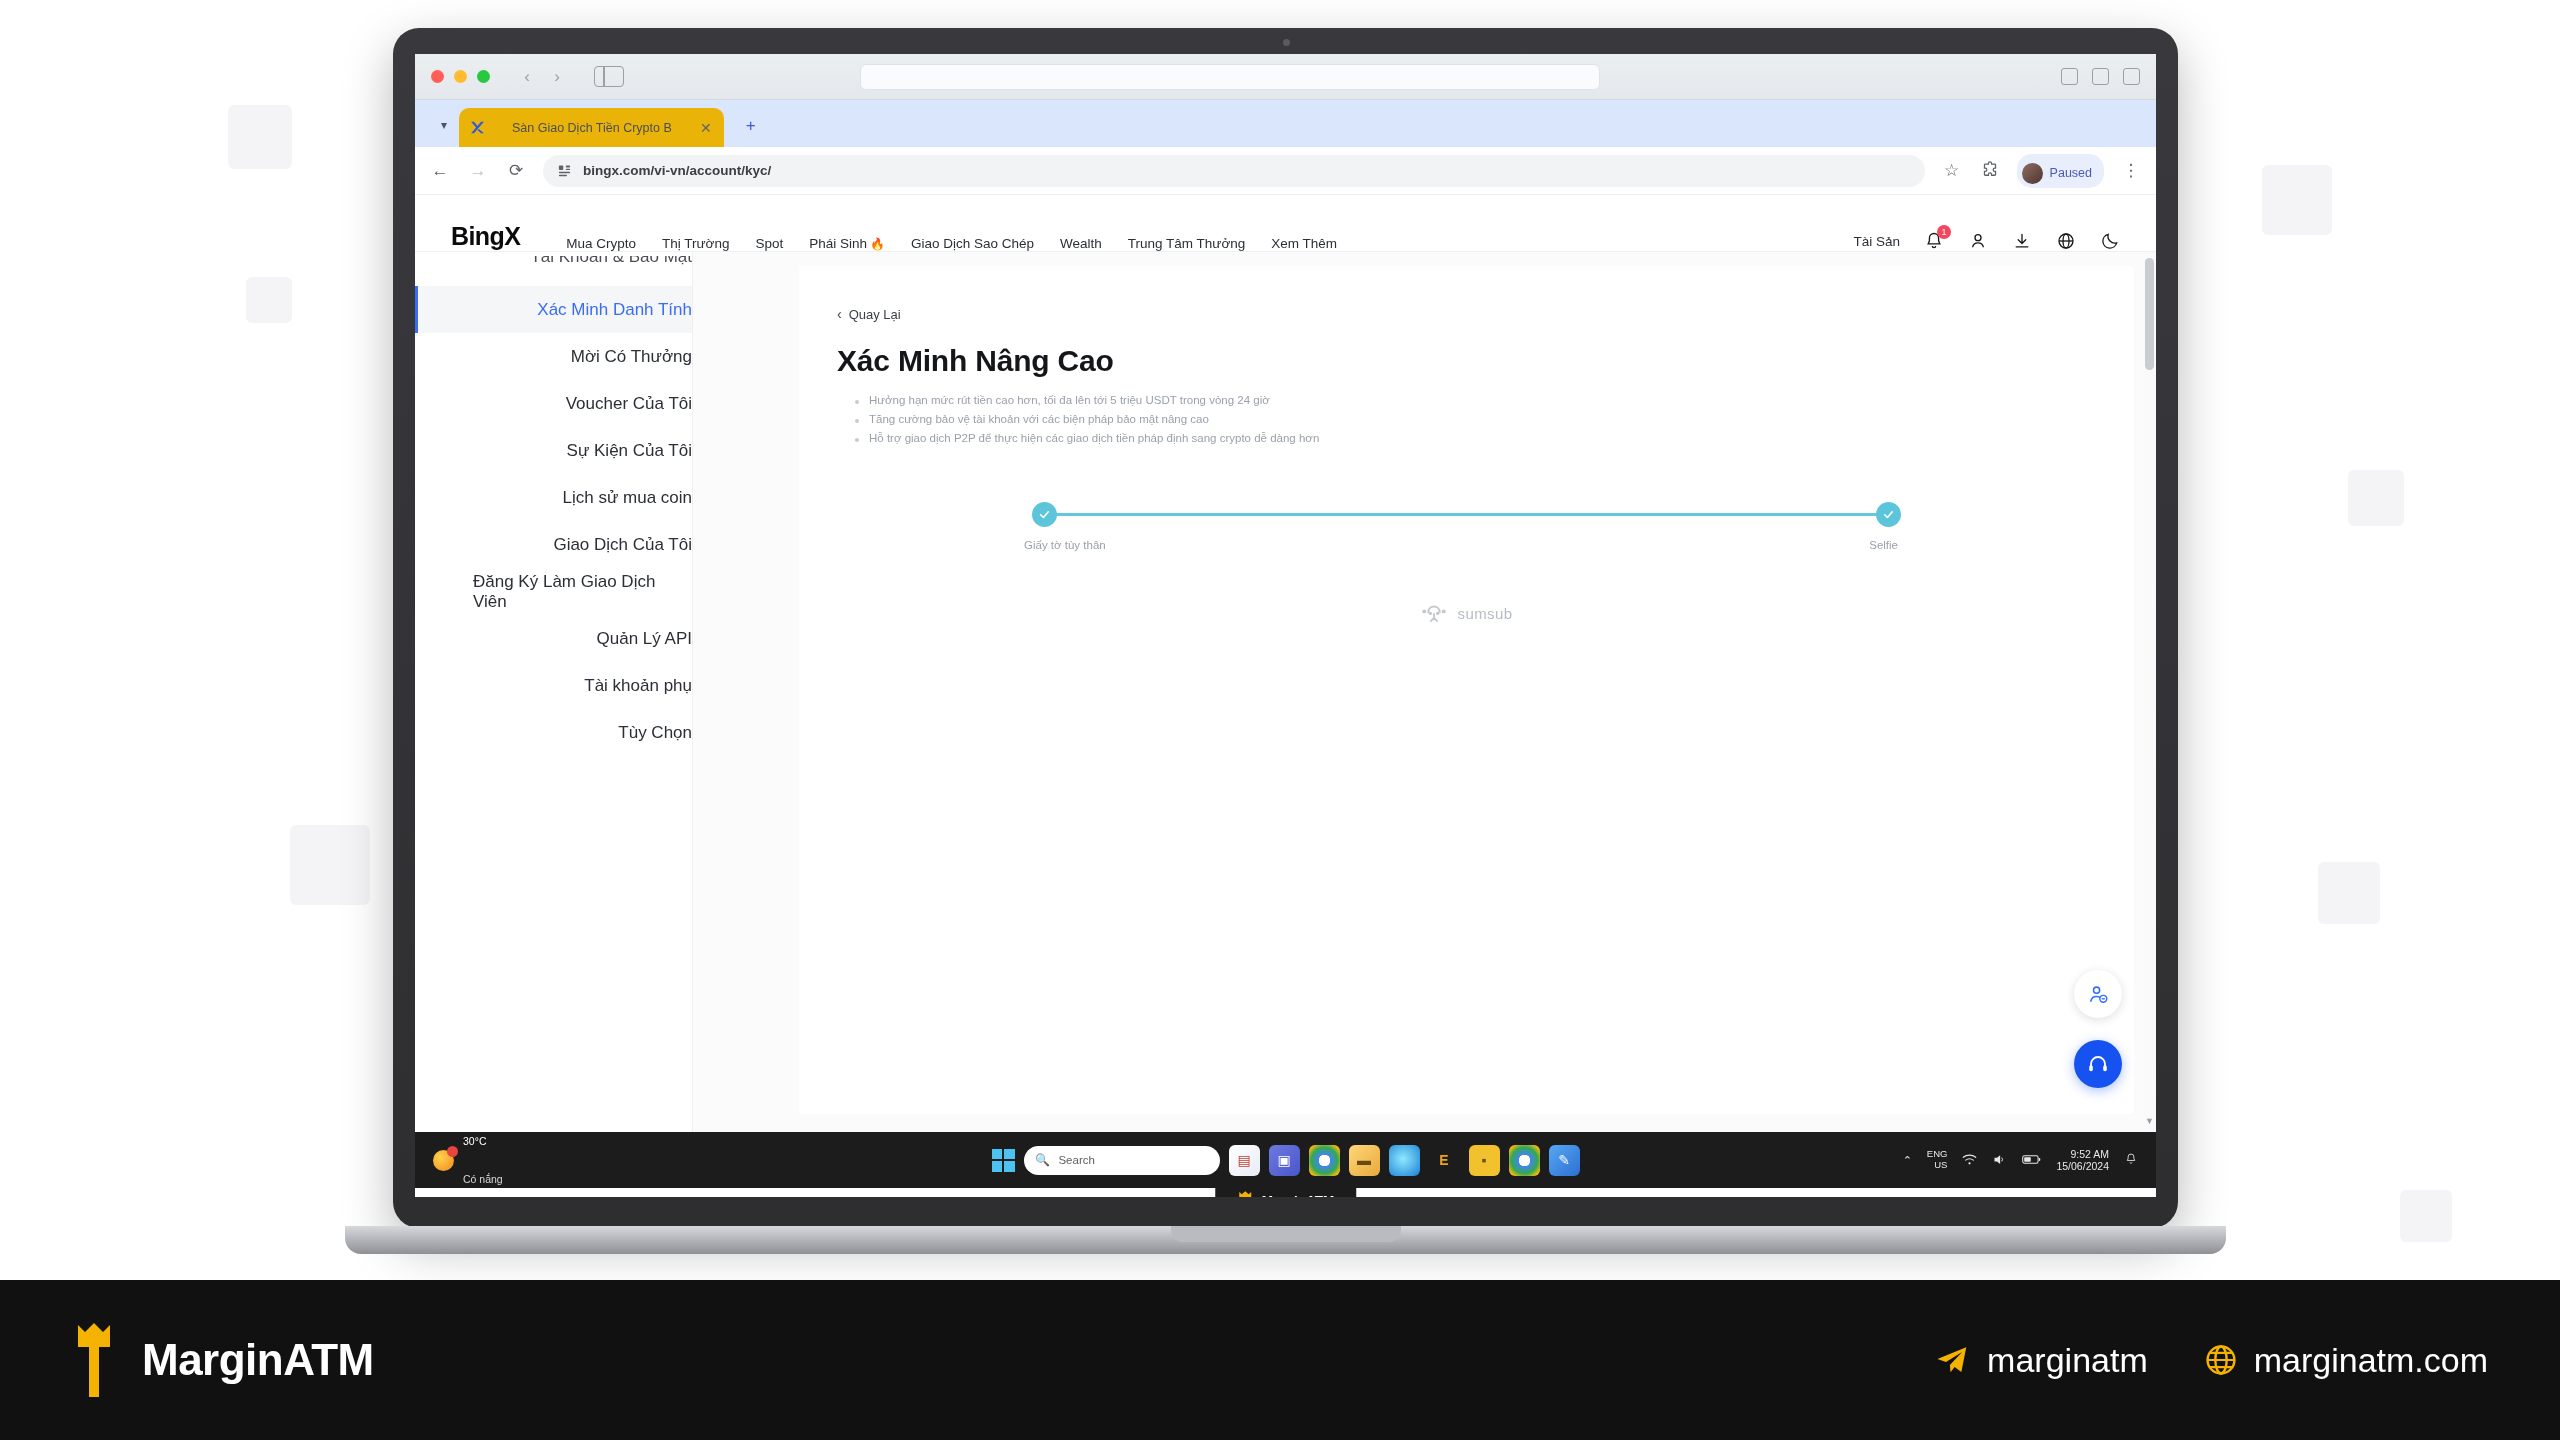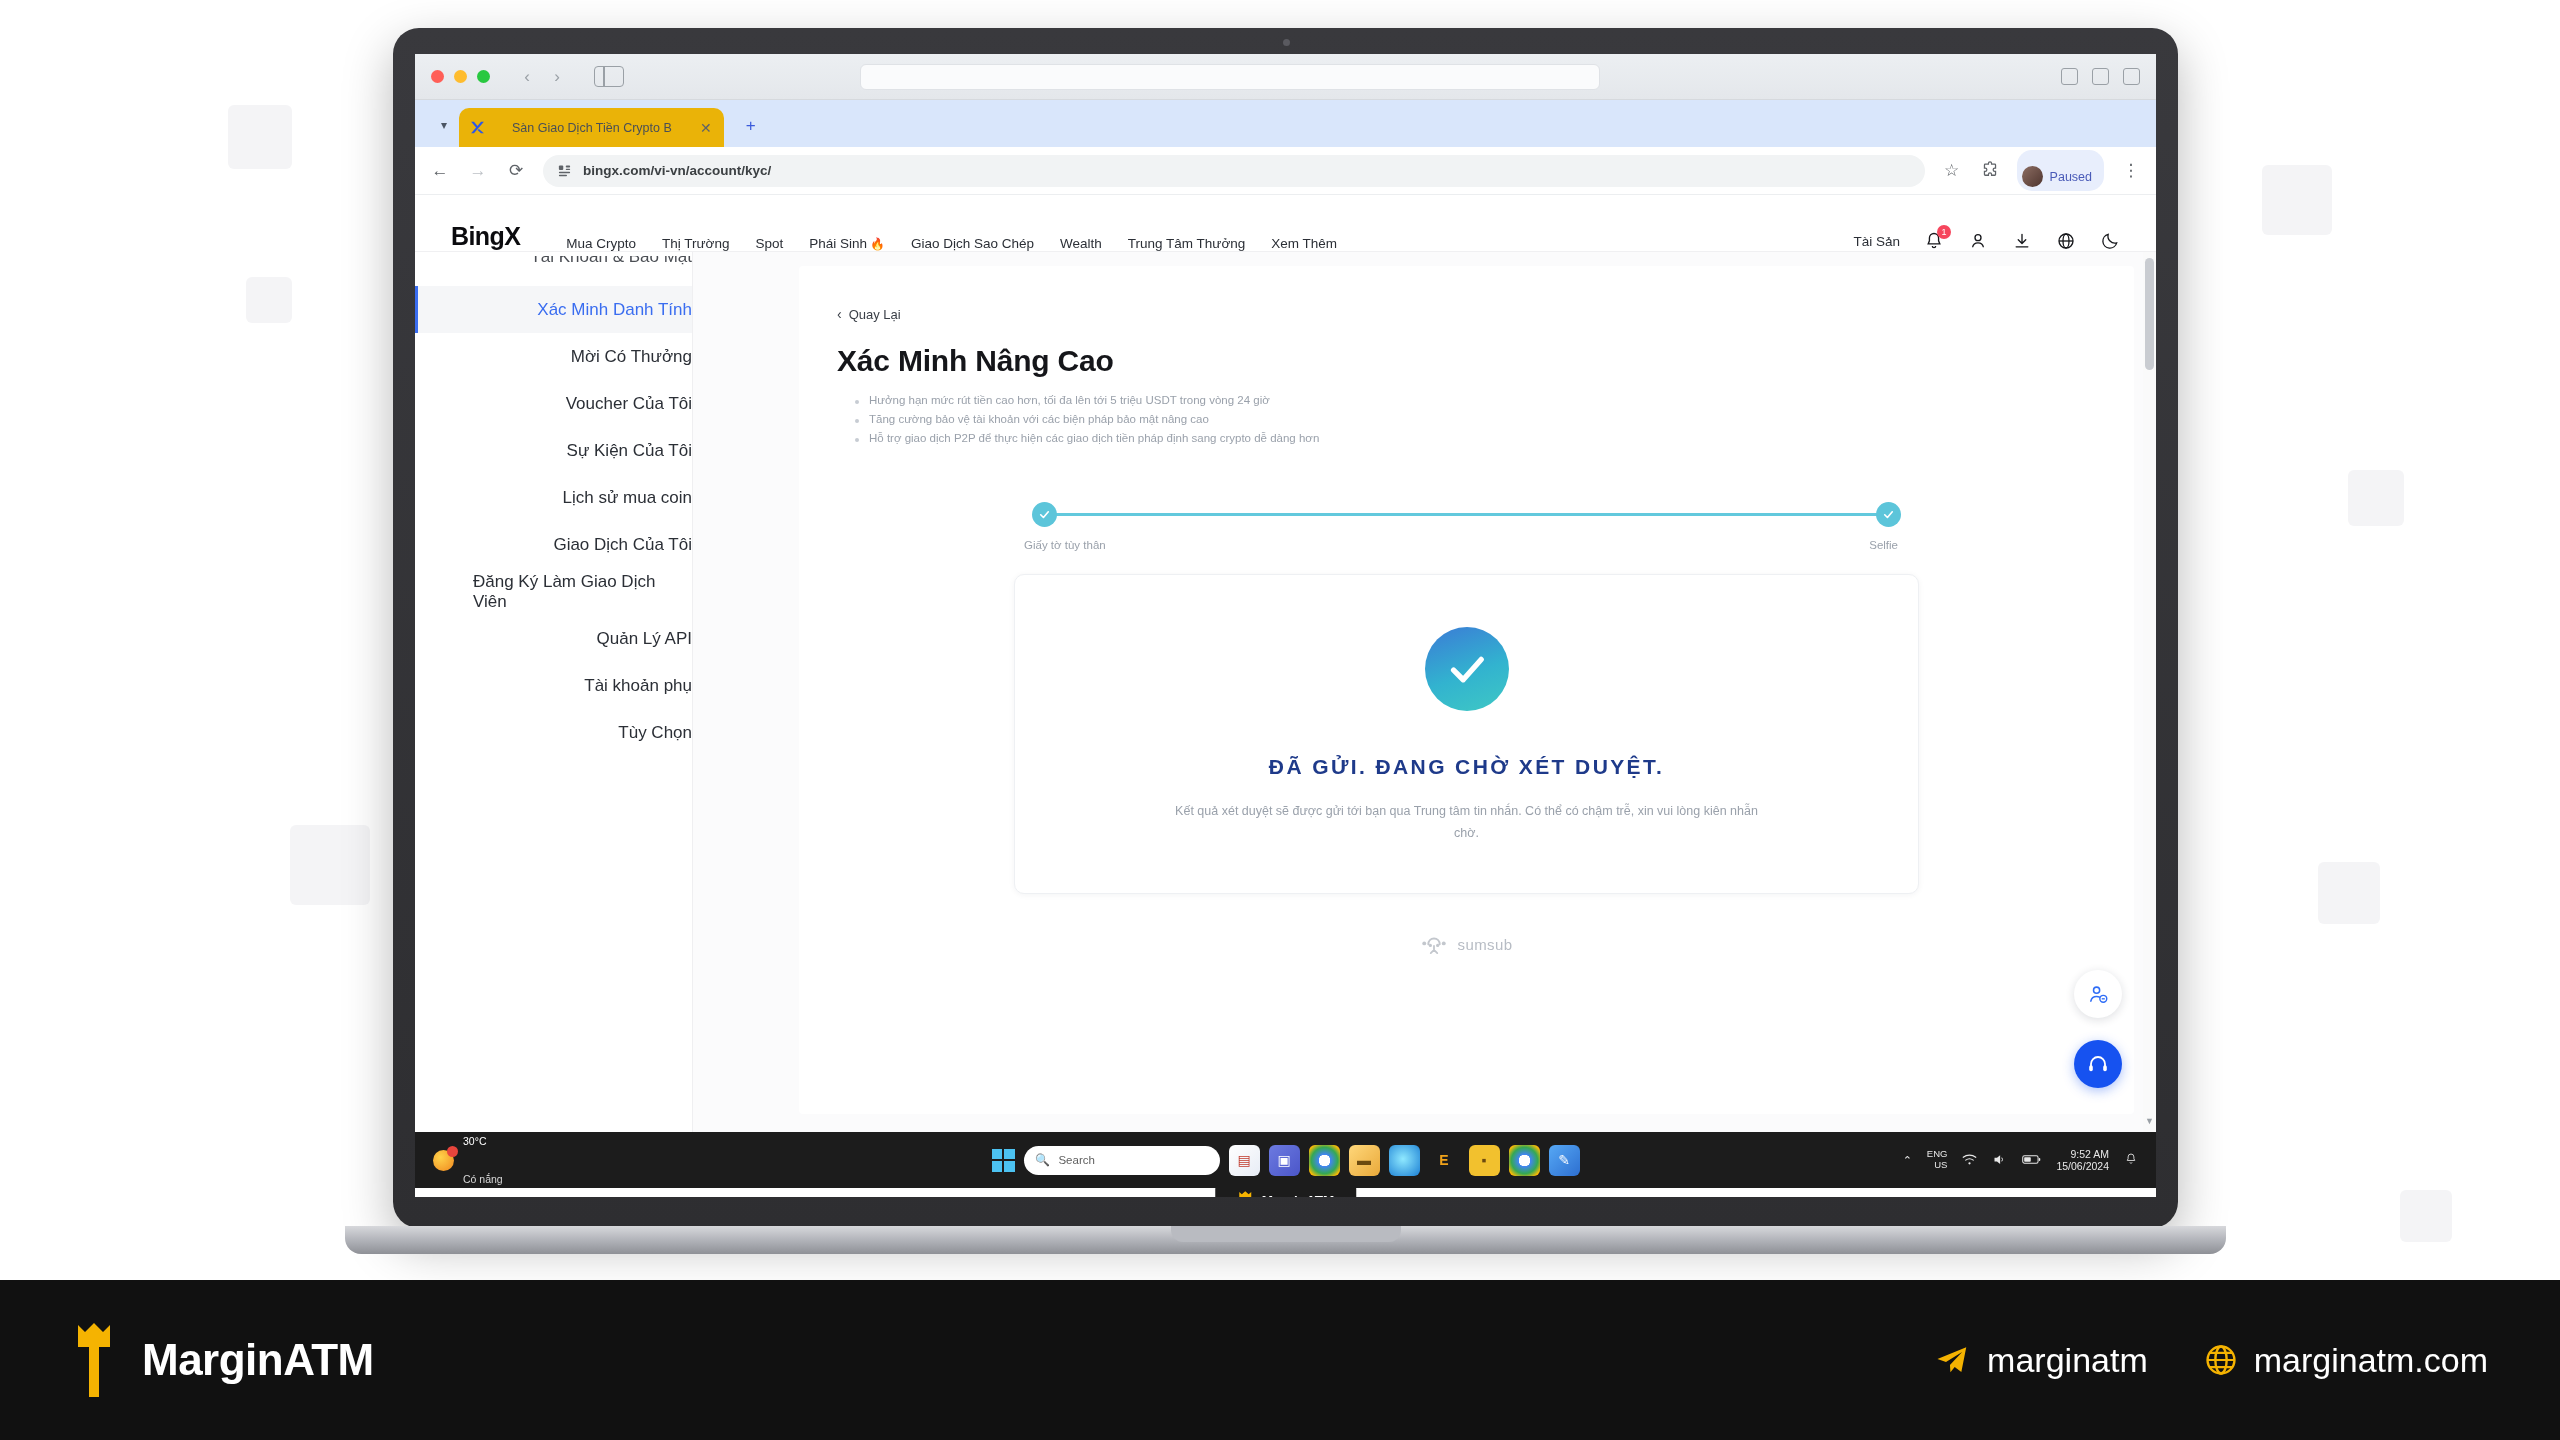"Paused" .profile-chip { padding: 16px 12px 4px 5px -> 9px 12px 4px 5px }
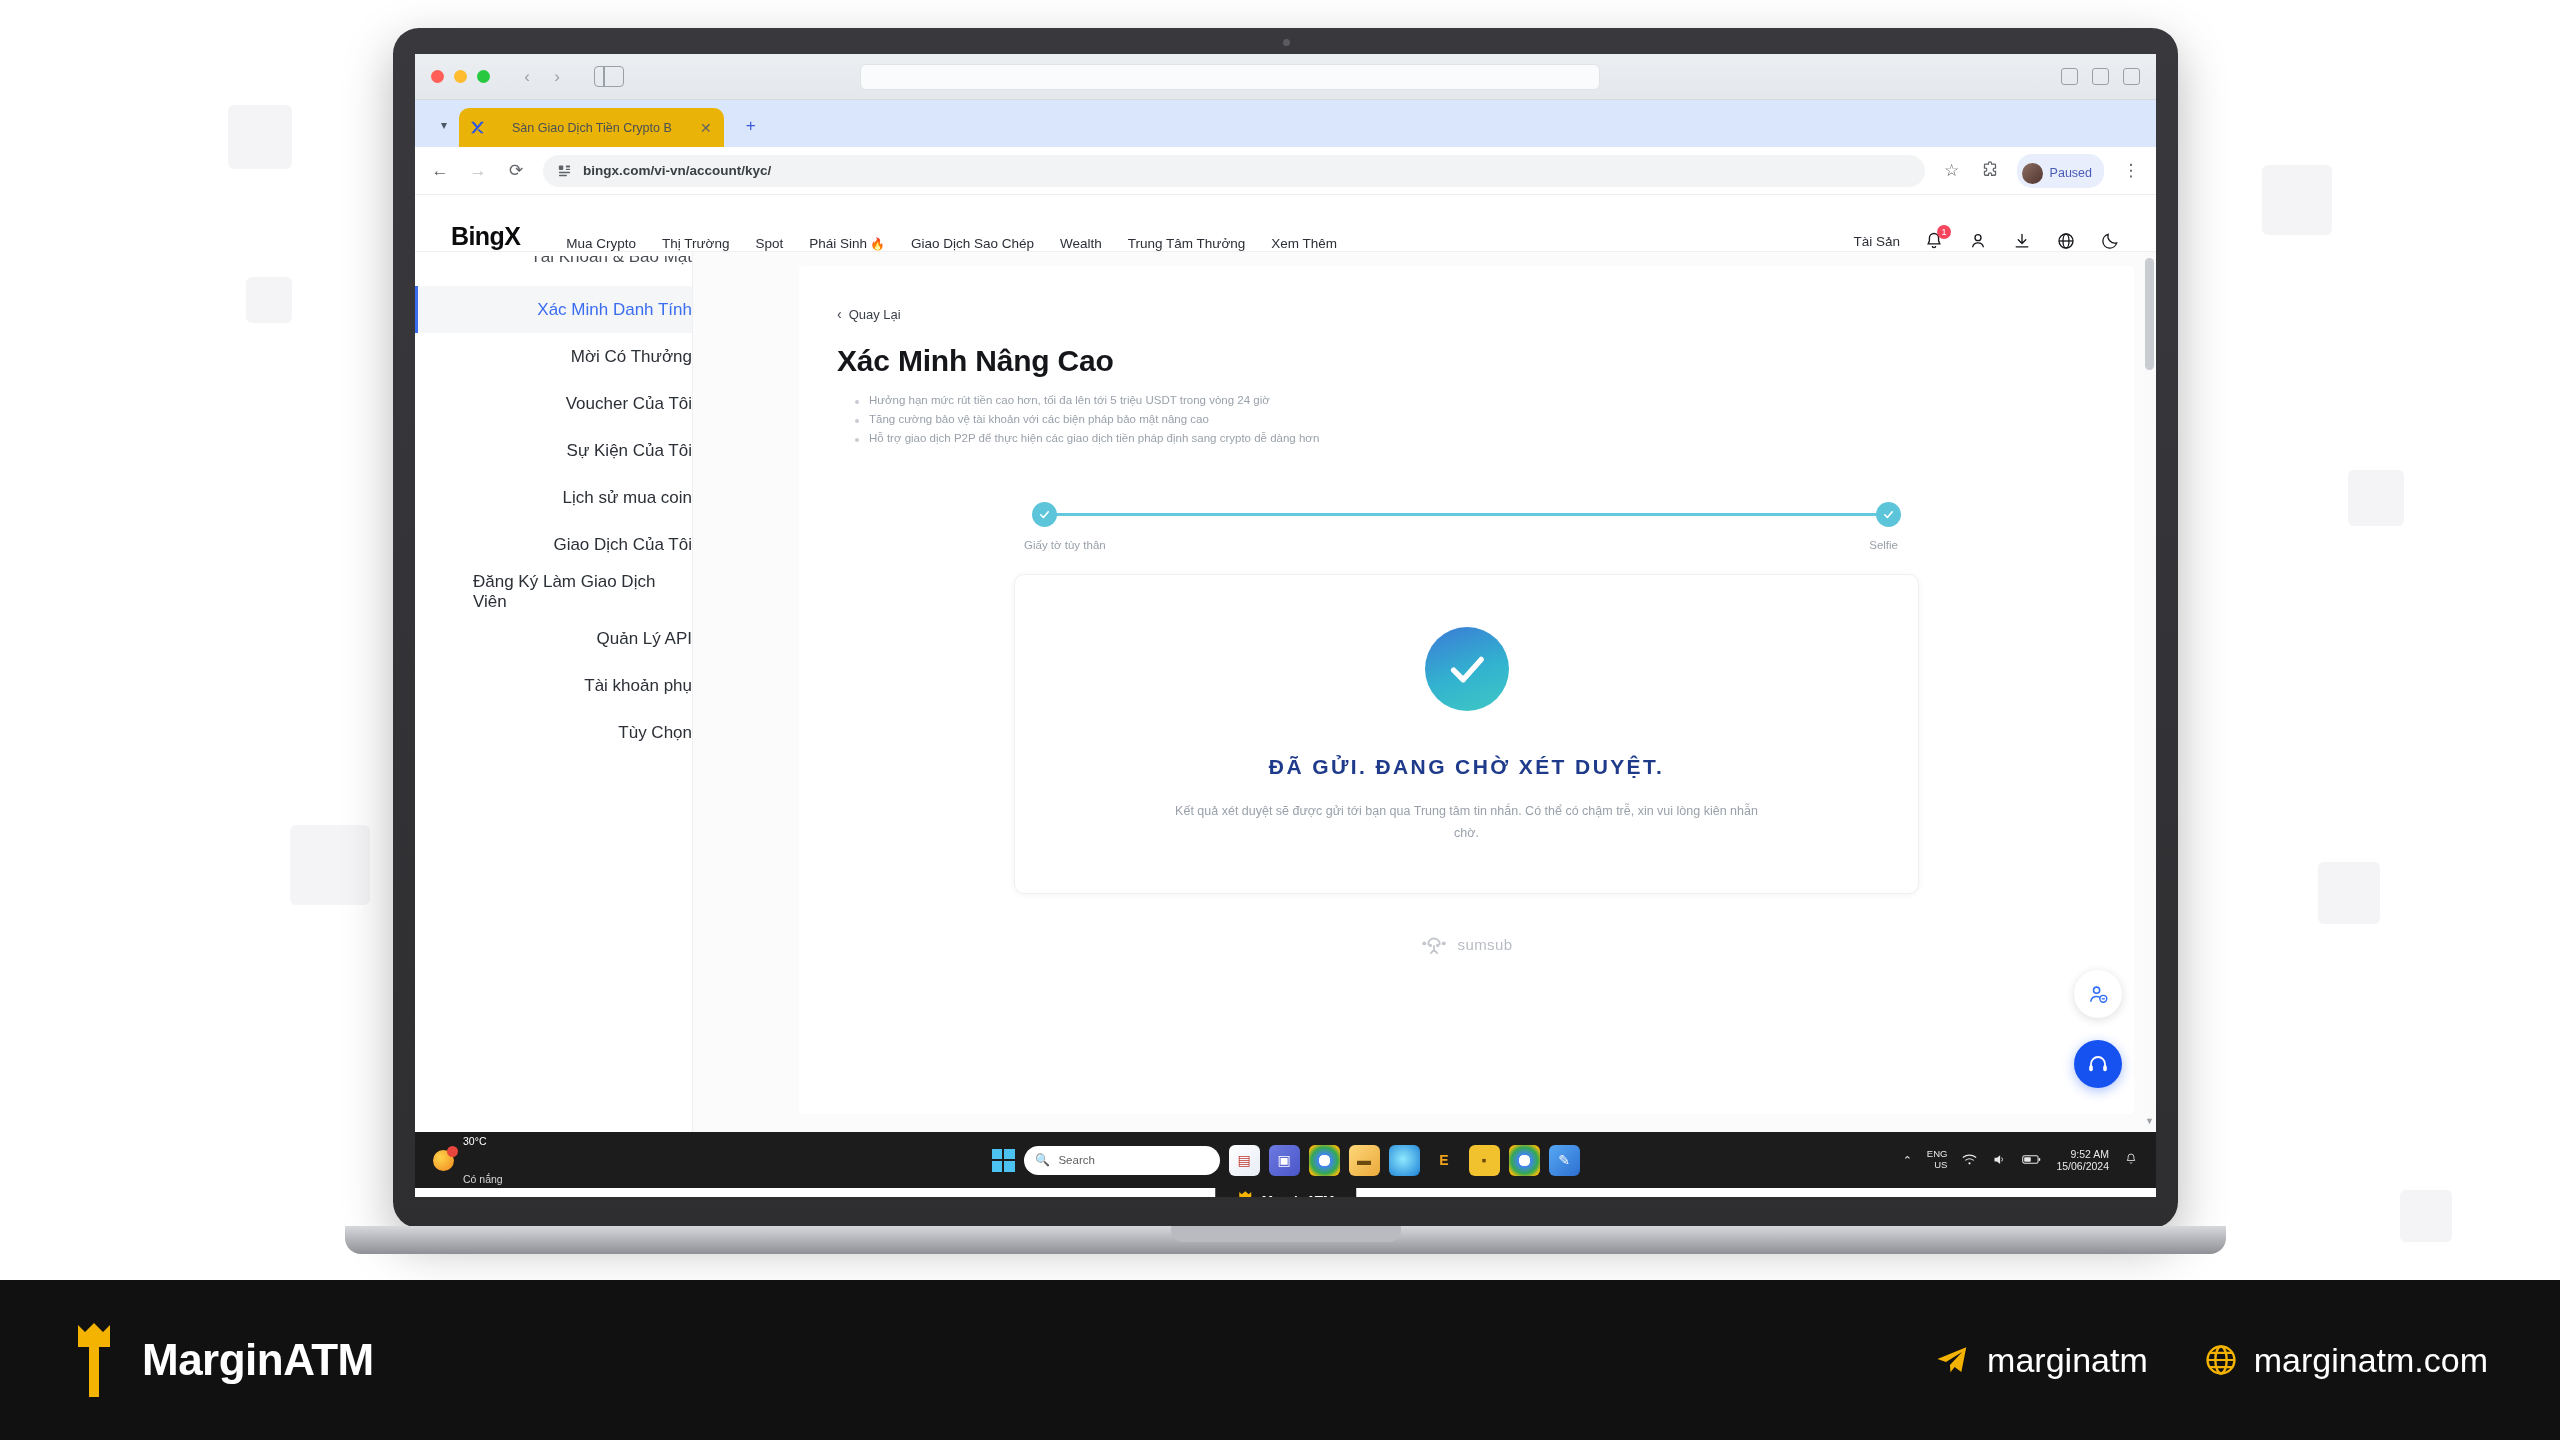"ĐÃ GỬI. ĐANG CHỜ XÉT" div.result { html: <div> <div> <svg> <path></path> </svg> </div> <div>ĐÃ GỬI. ĐANG CHỜ XÉT DUYỆT.</div> <div>Kết quả xét duyệt sẽ được gửi tới bạn qua Trung tâm tin nhắn. Có thể có chậm trễ, xin vui lòng kiên nhẫn chờ.</div> </div> -> none }
